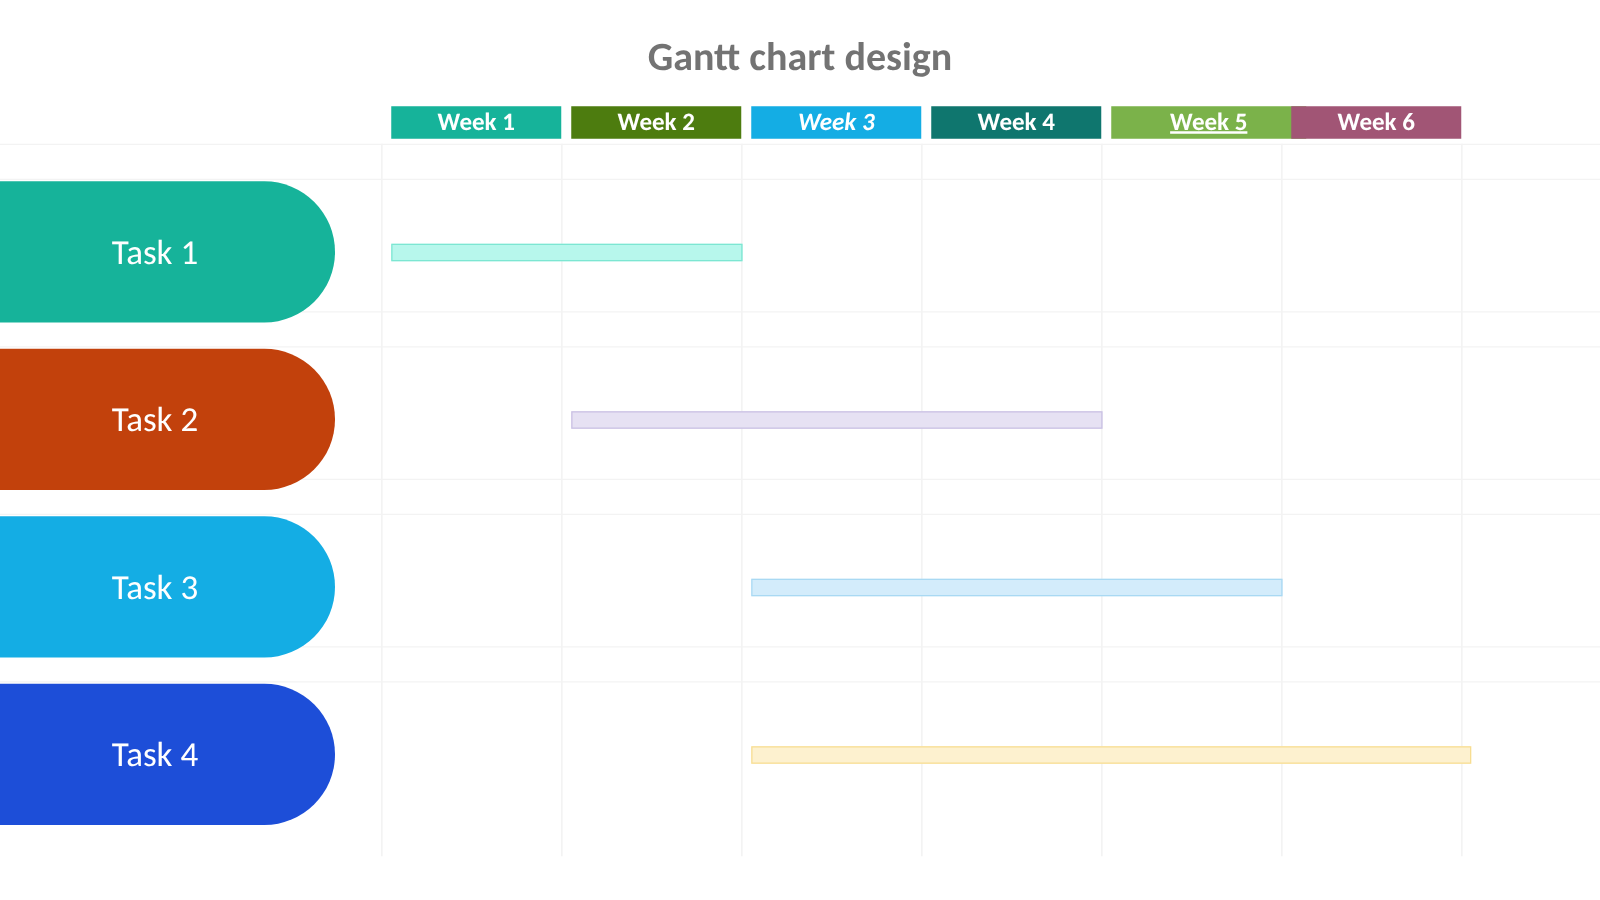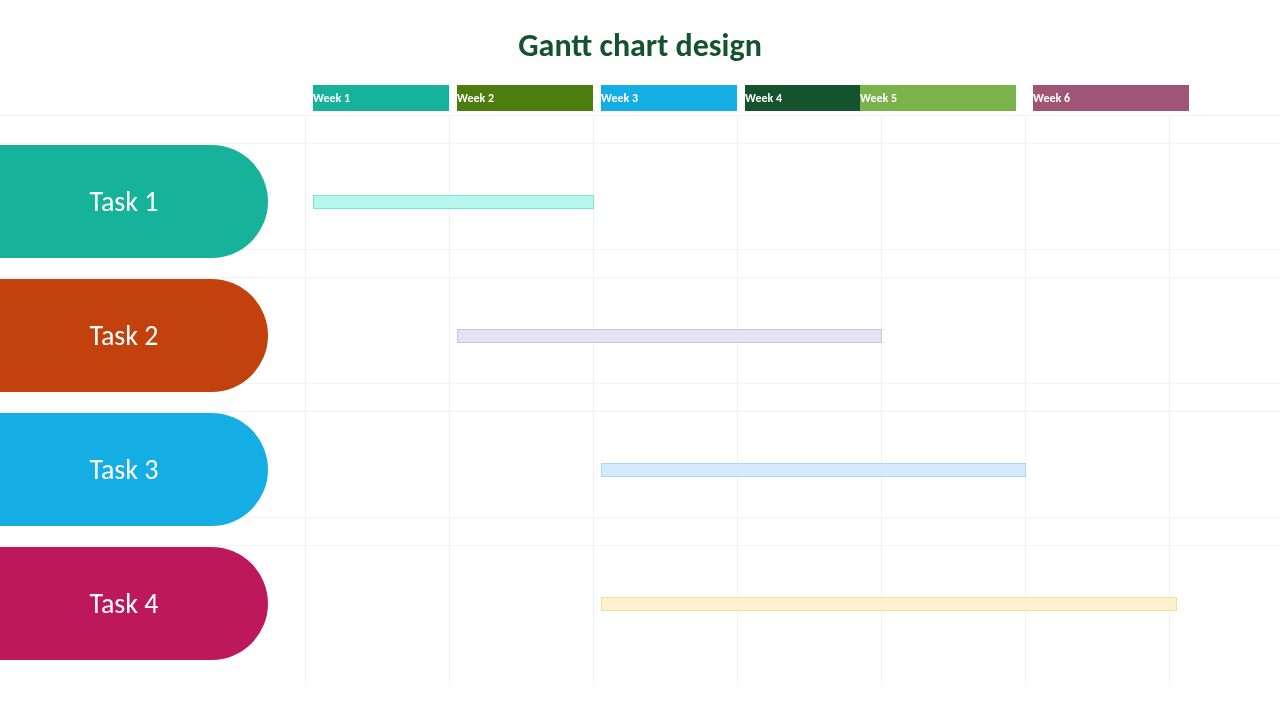"Gantt chart design" .title { color: #14532d -> #737373 }
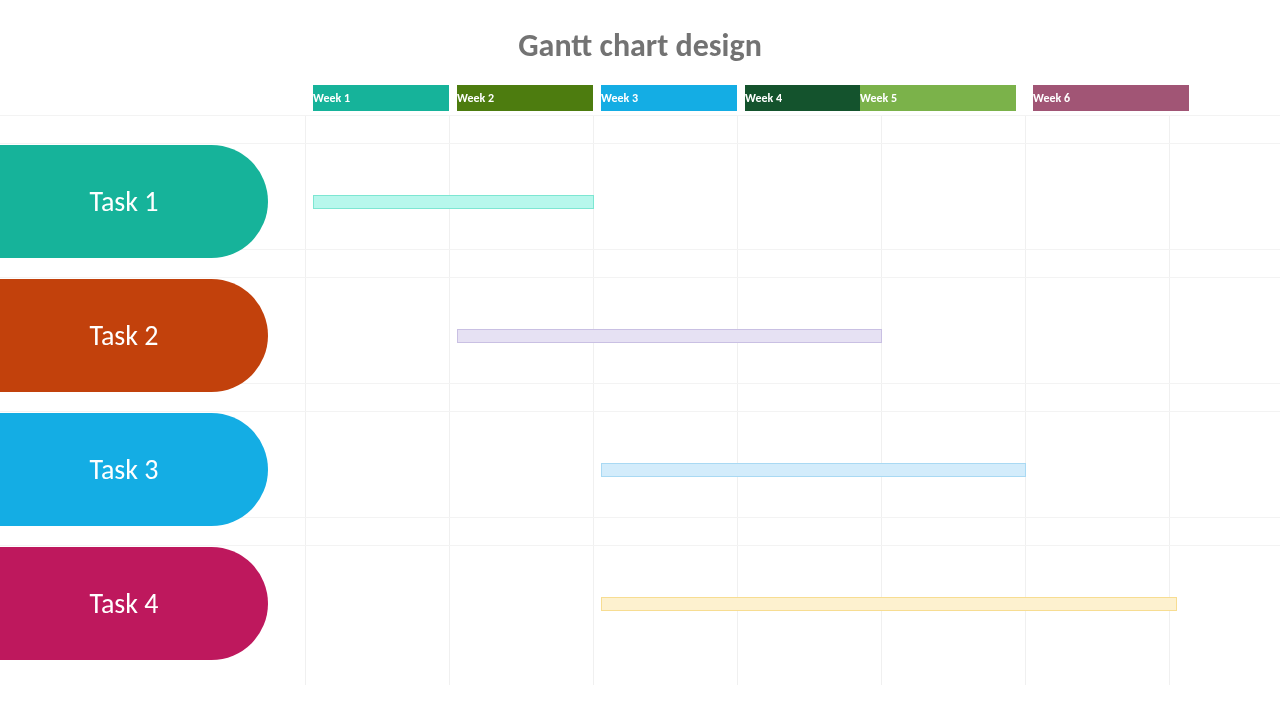"Week 1" .col-header { font-size: 12px -> 20px; text-align: left -> center }
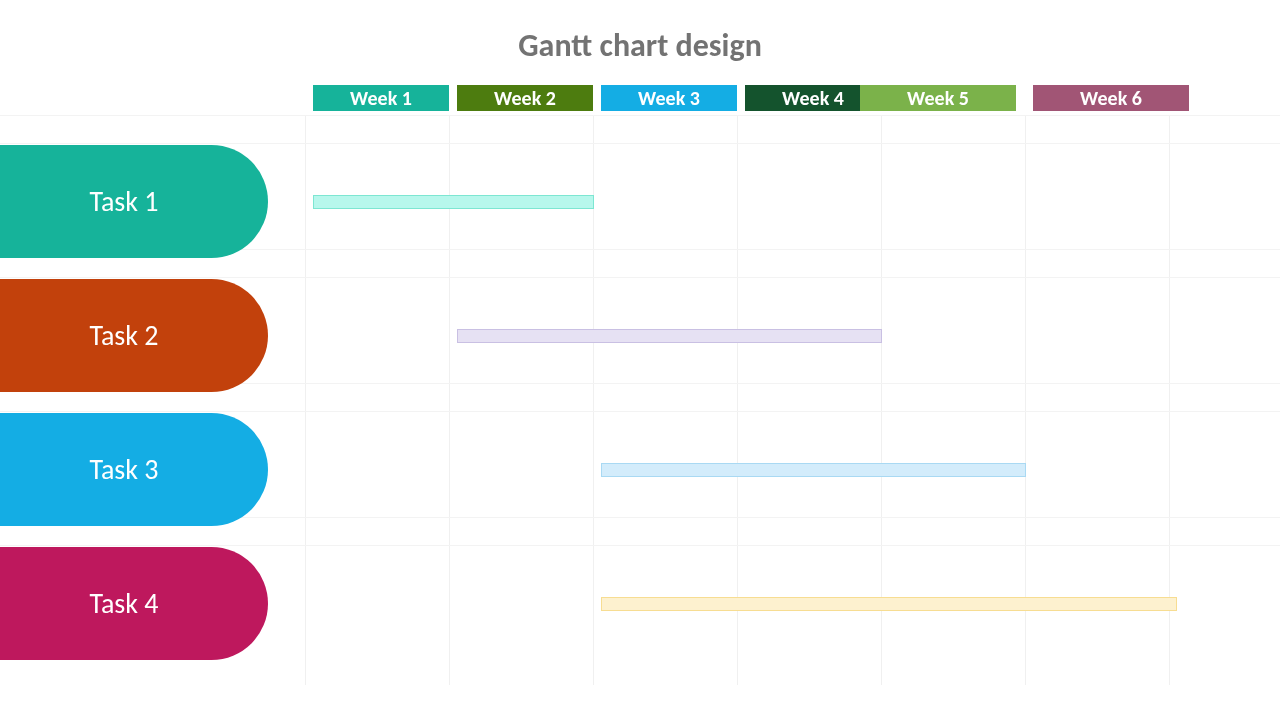"Week 3" div.col-header { font-style: none -> italic }
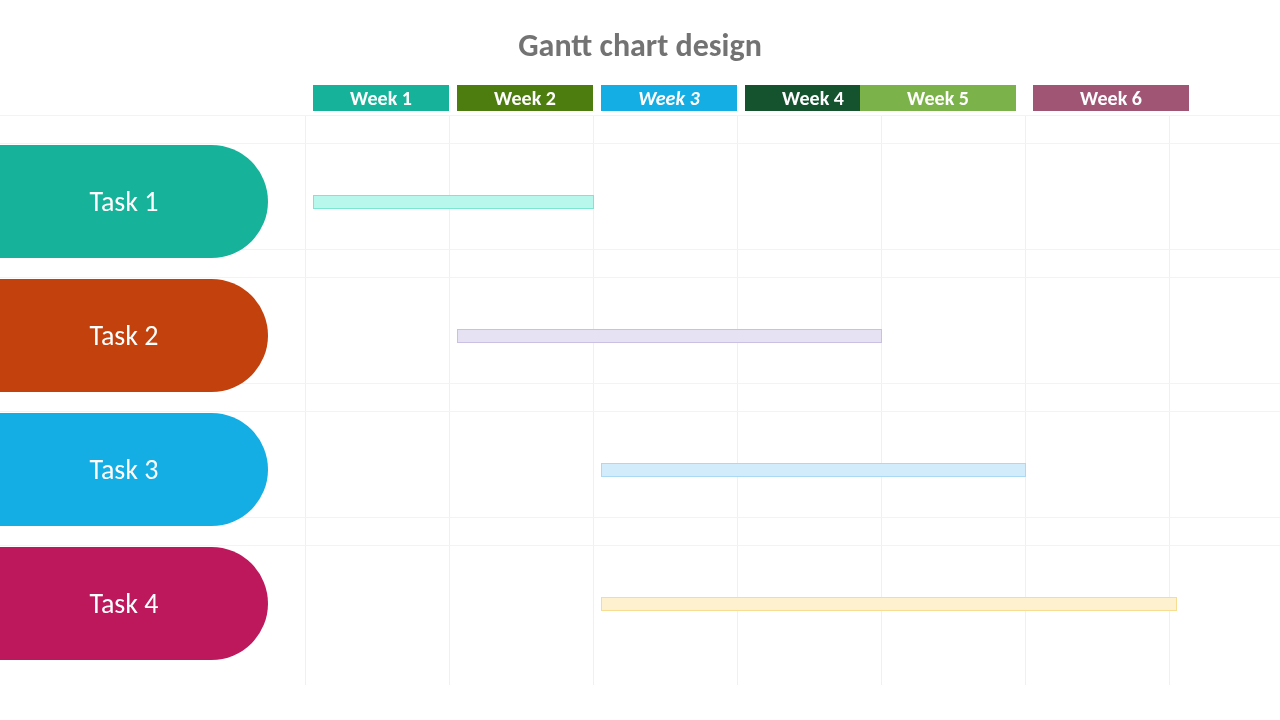"Week 4" div.col-header { background: #14532d -> #0f766e }
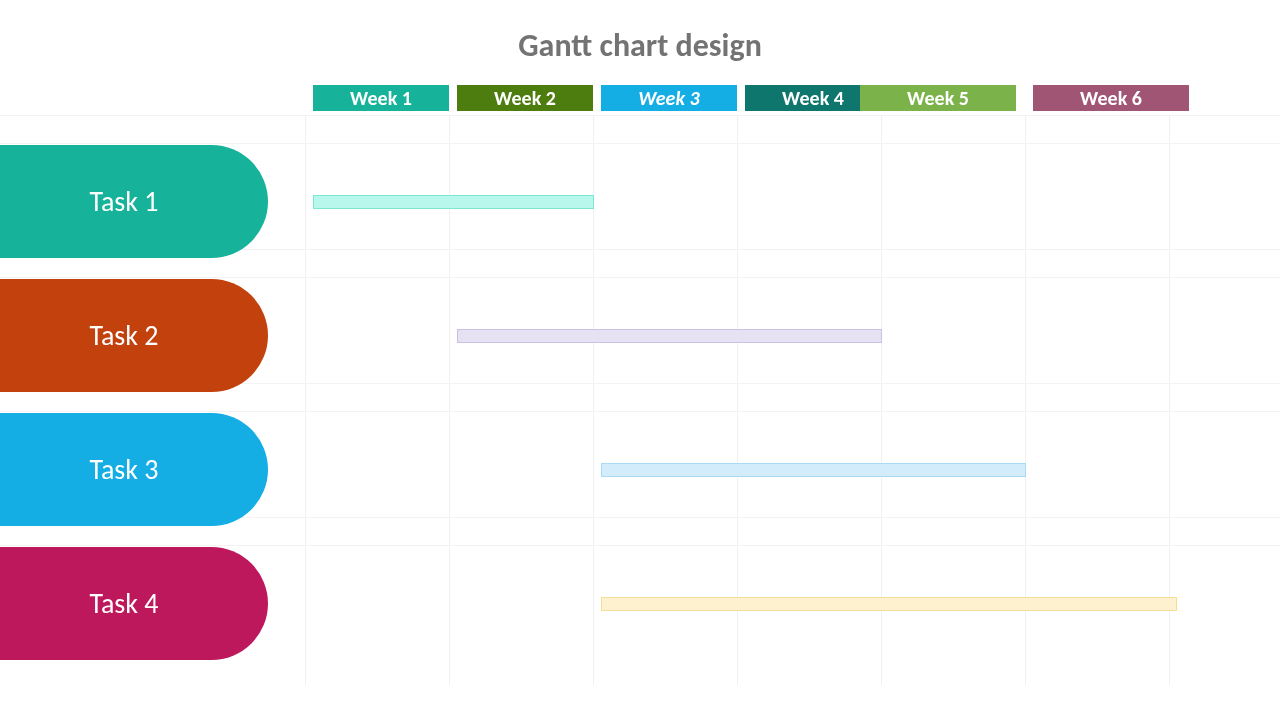"Week 5" div.col-header { left: 860px -> 889px; text-decoration: none -> underline }
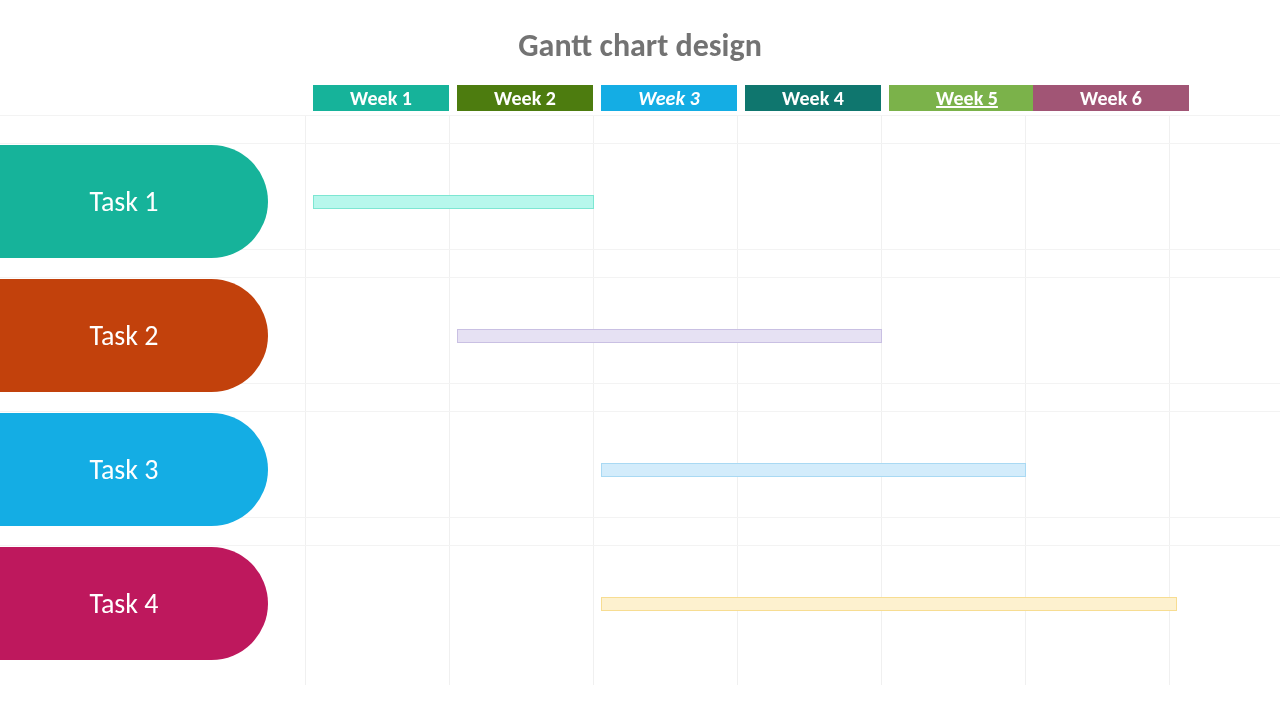"Week 6" div.col-header { width: 156px -> 136px }
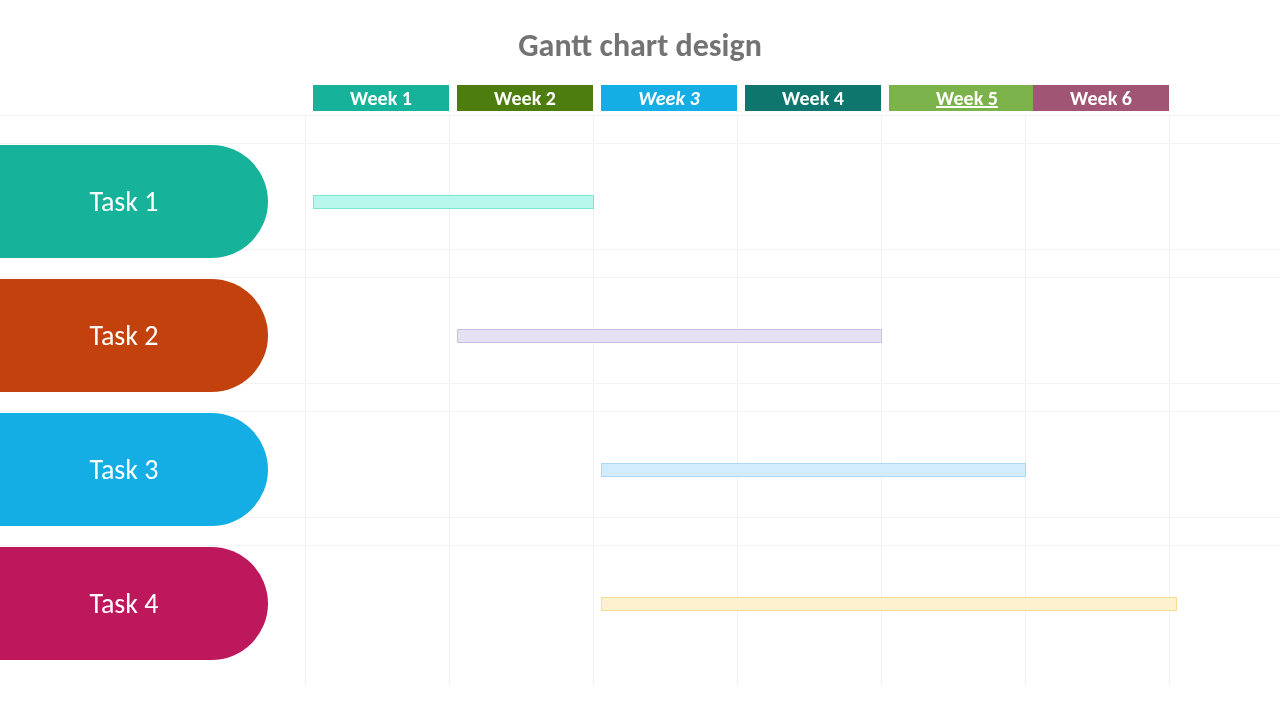"Task 4" div.task-label { background: #be185d -> #1d4ed8 }
